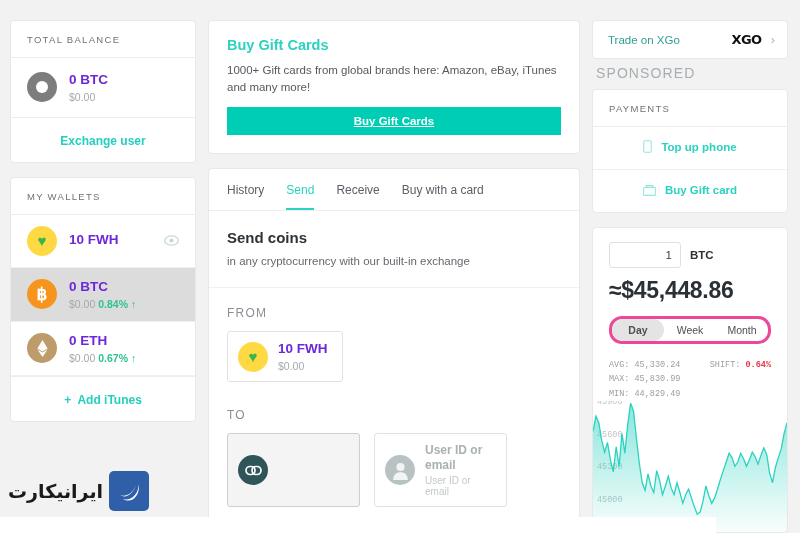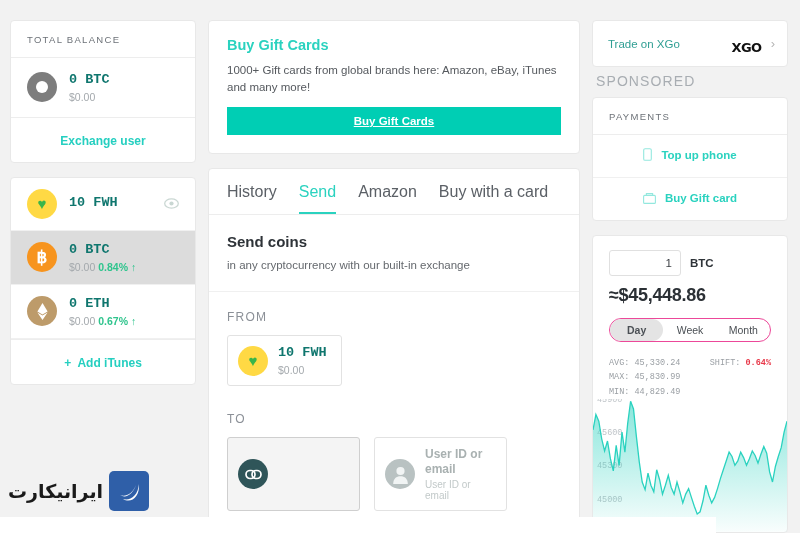"XGO" .xgo-logo { margin-top: 8px -> none }
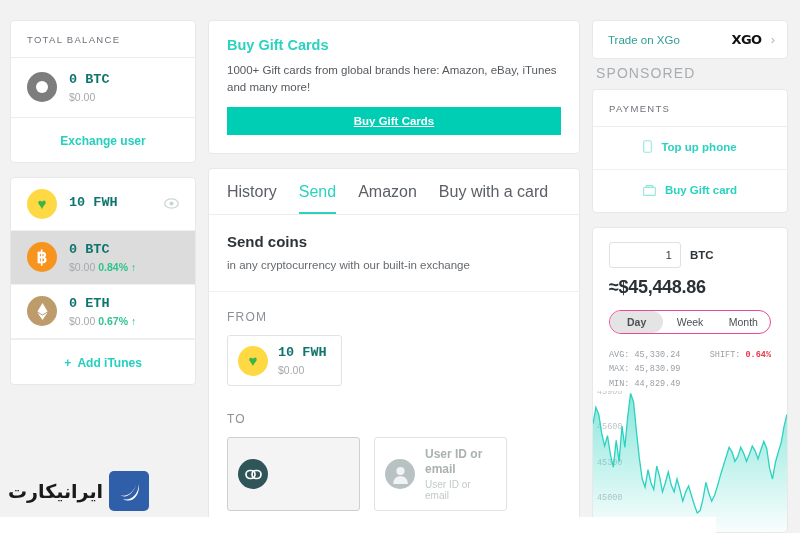"0 BTC" .bal-main { color: #0f766e -> #6d28d9; font-family: Liberation Mono, monospace -> none }
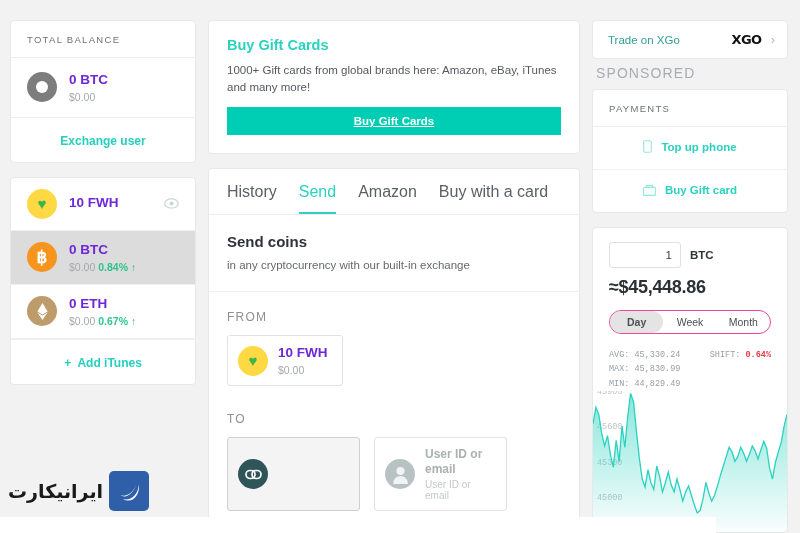"MY WALLETS" div.card-head { html: none -> <div>MY WALLETS</div> }
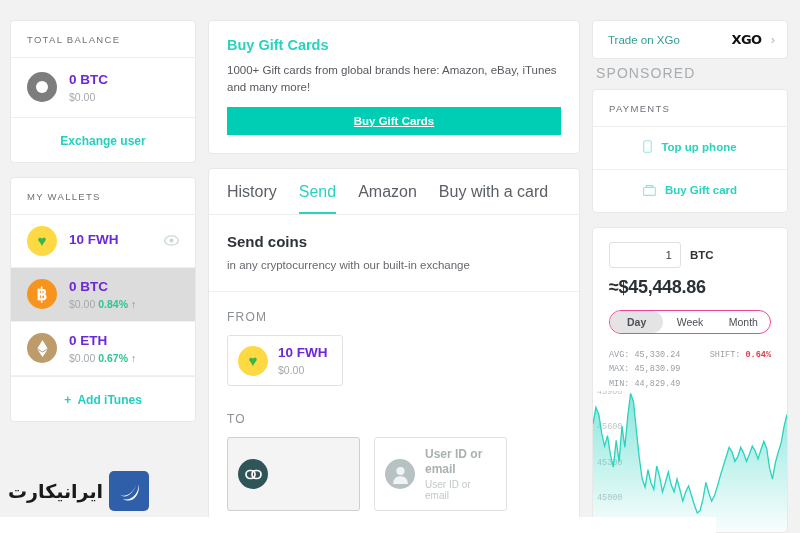"History" .tab { font-size: 16px -> 12px }
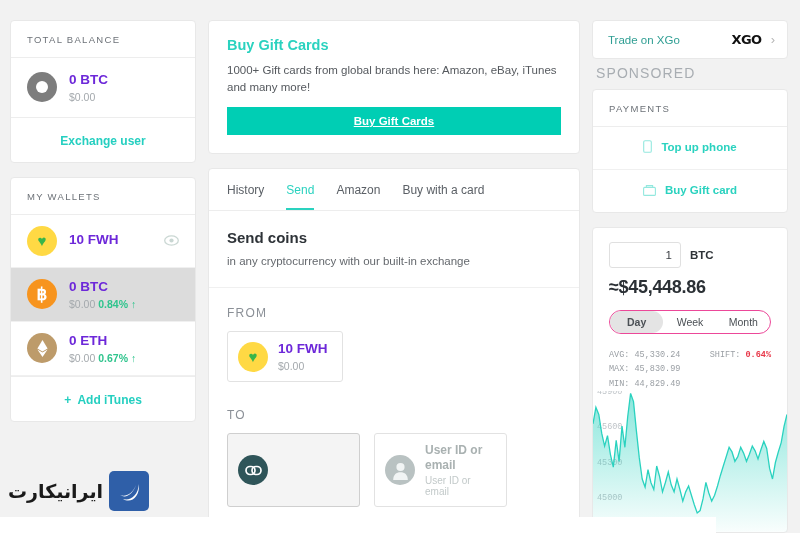"Amazon" div.tab { text: Amazon -> Receive }
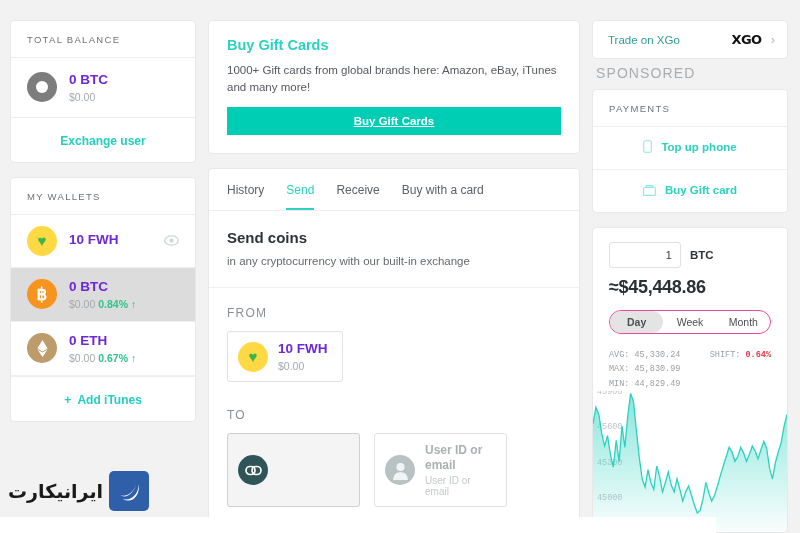"≈$45,448.86" .price { font-size: 18px -> 23px }
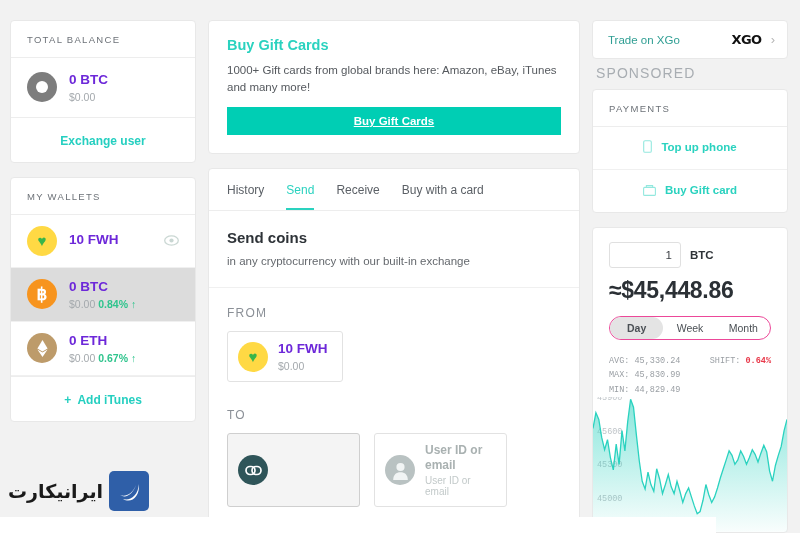"Day" .seg { border: 1px solid #ec4899 -> 3px solid #ec4899 }
